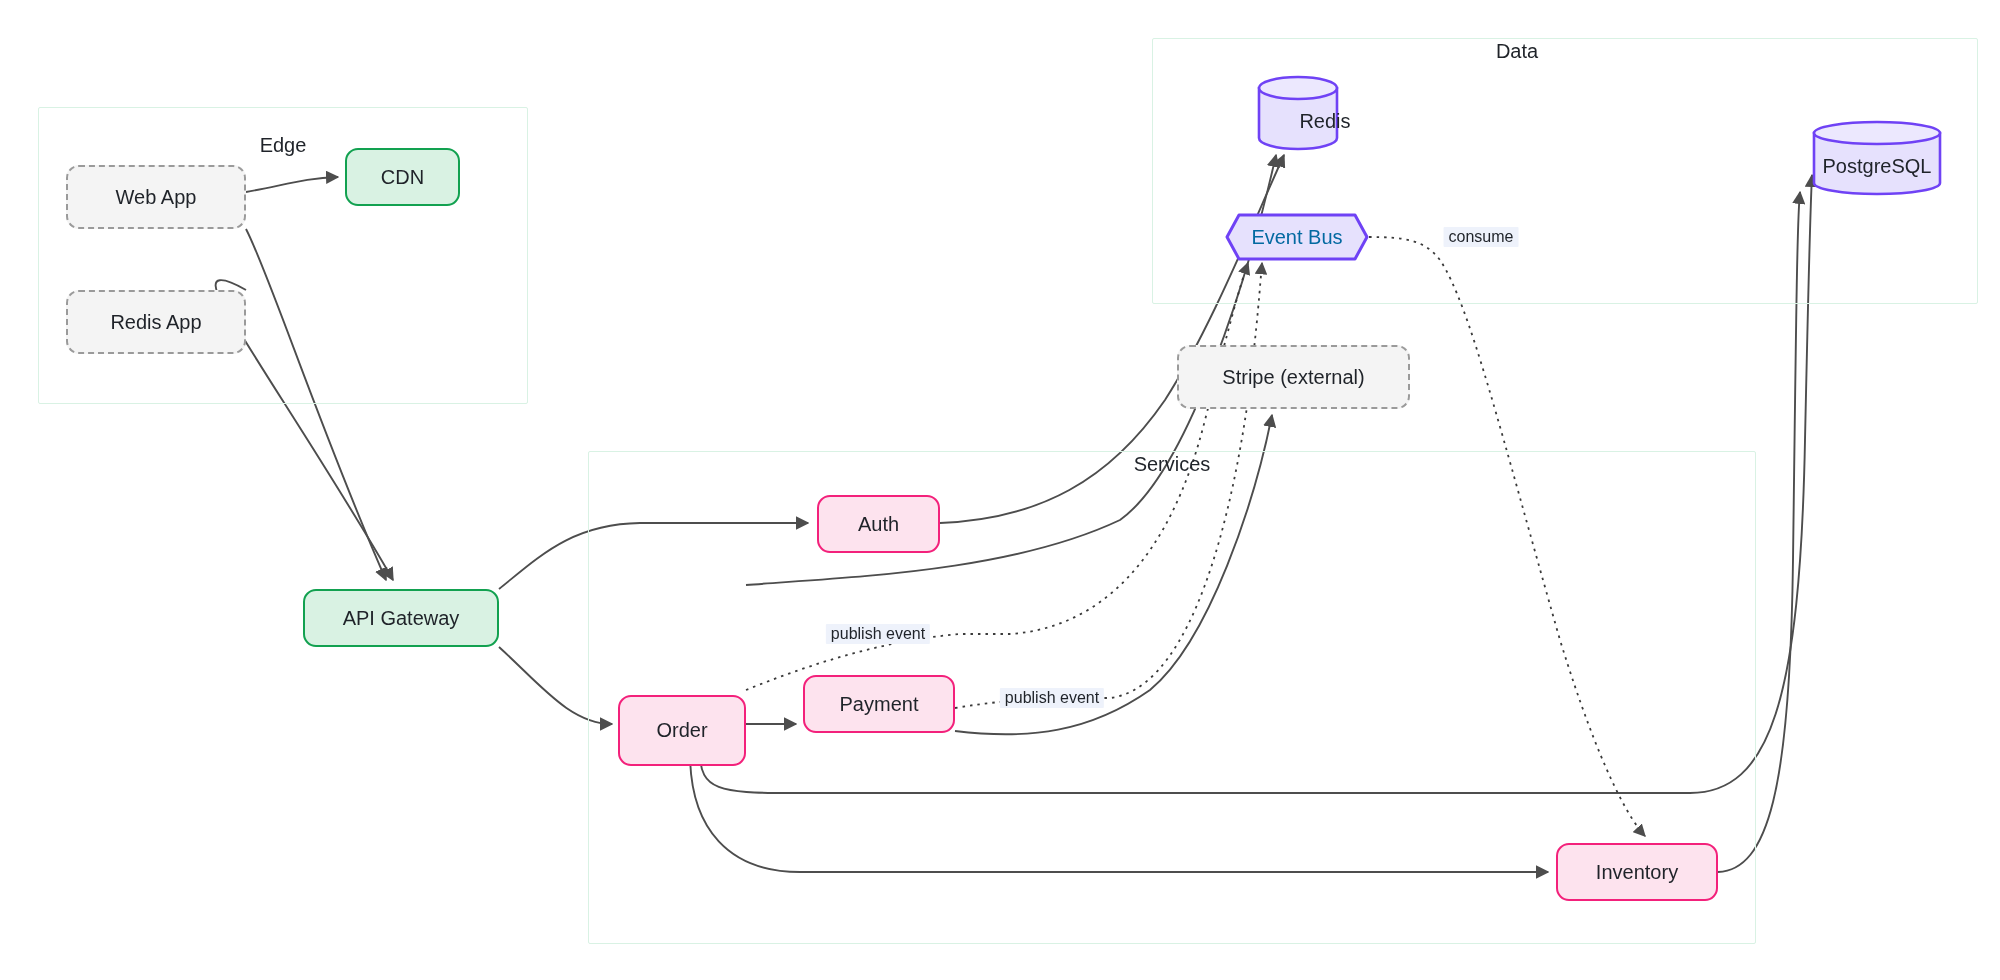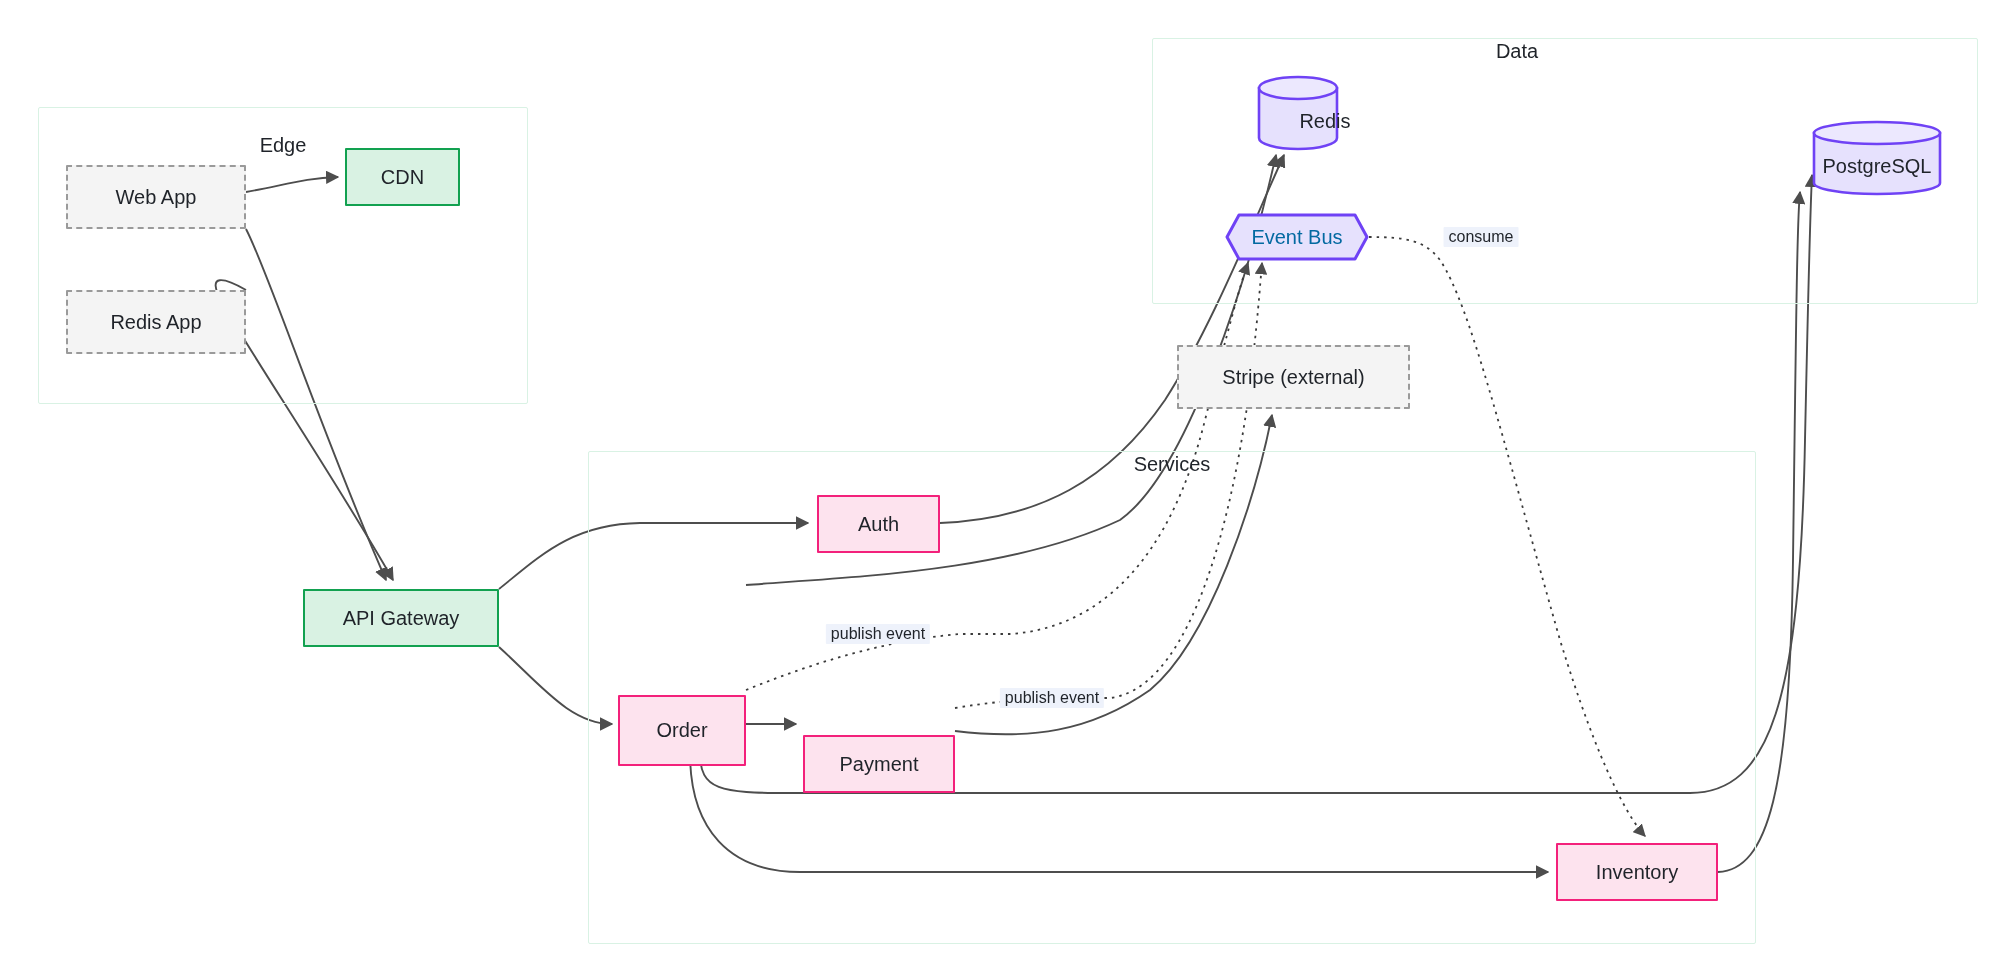"CDN" .node { border-radius: 1px -> 13px }
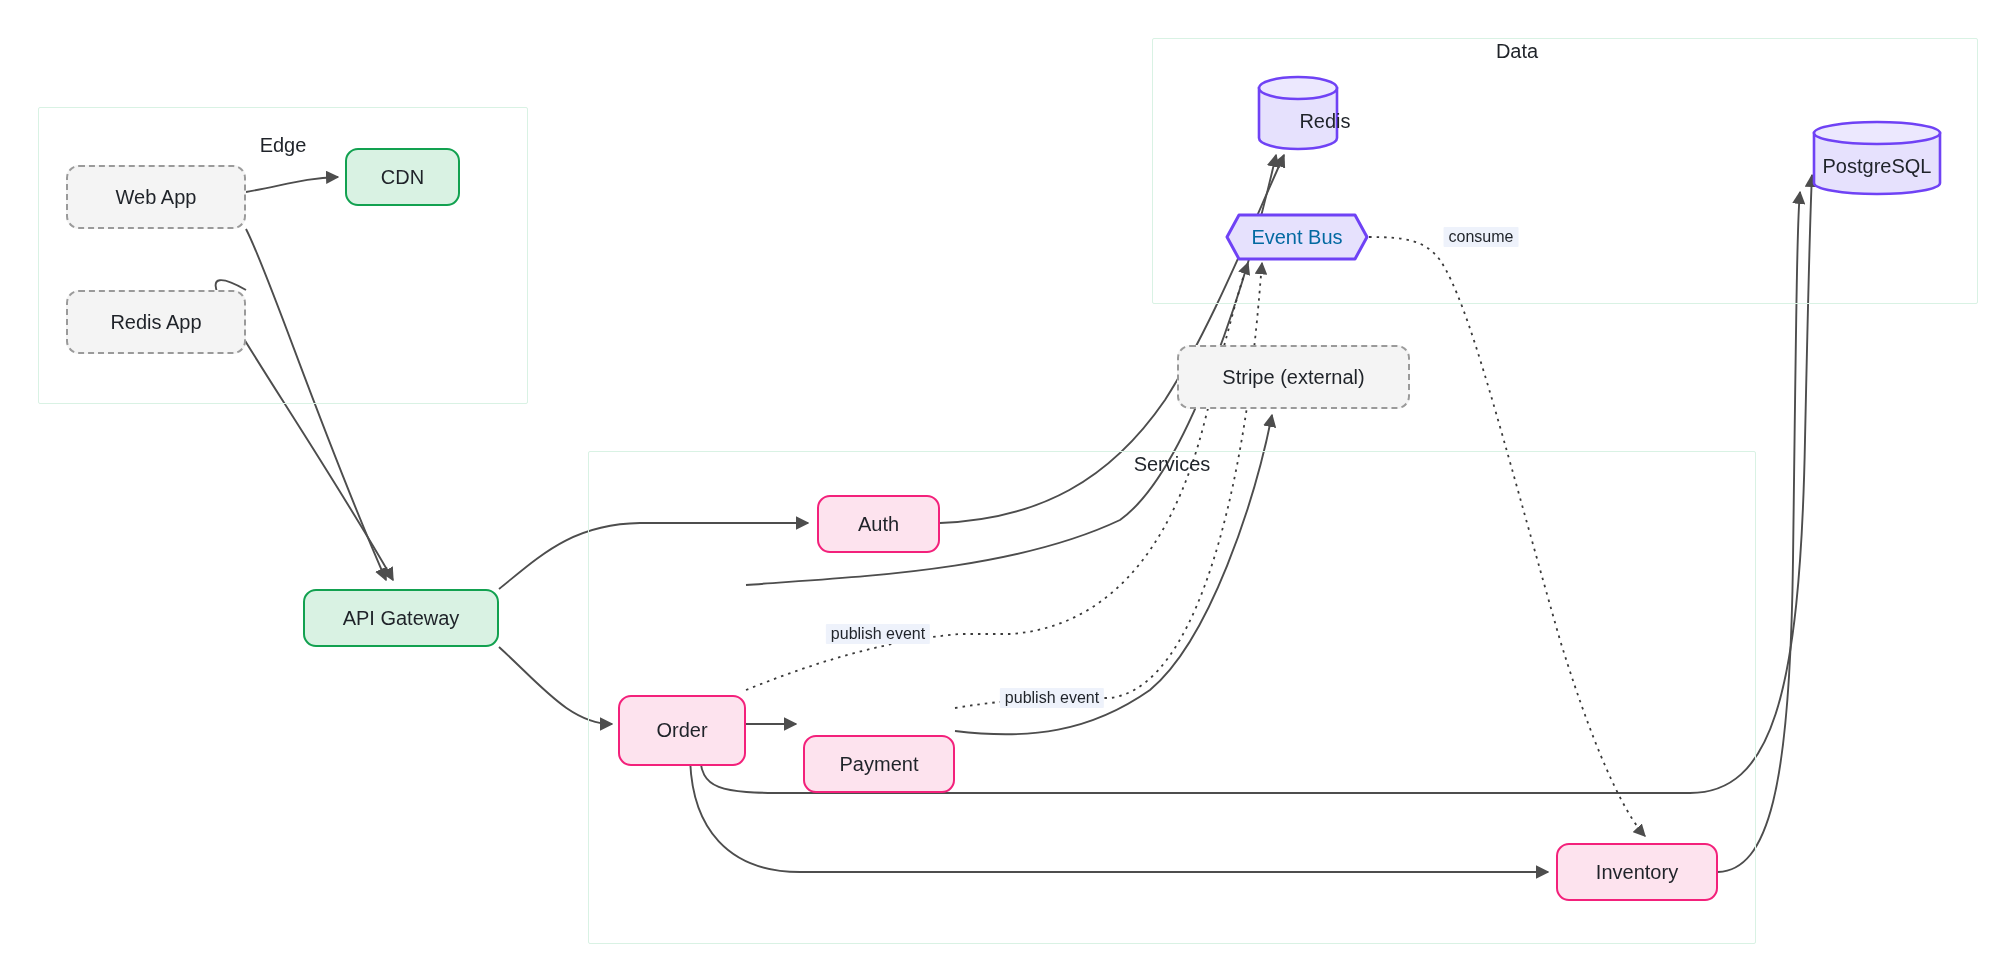"Payment" div.node { top: 735px -> 675px }
